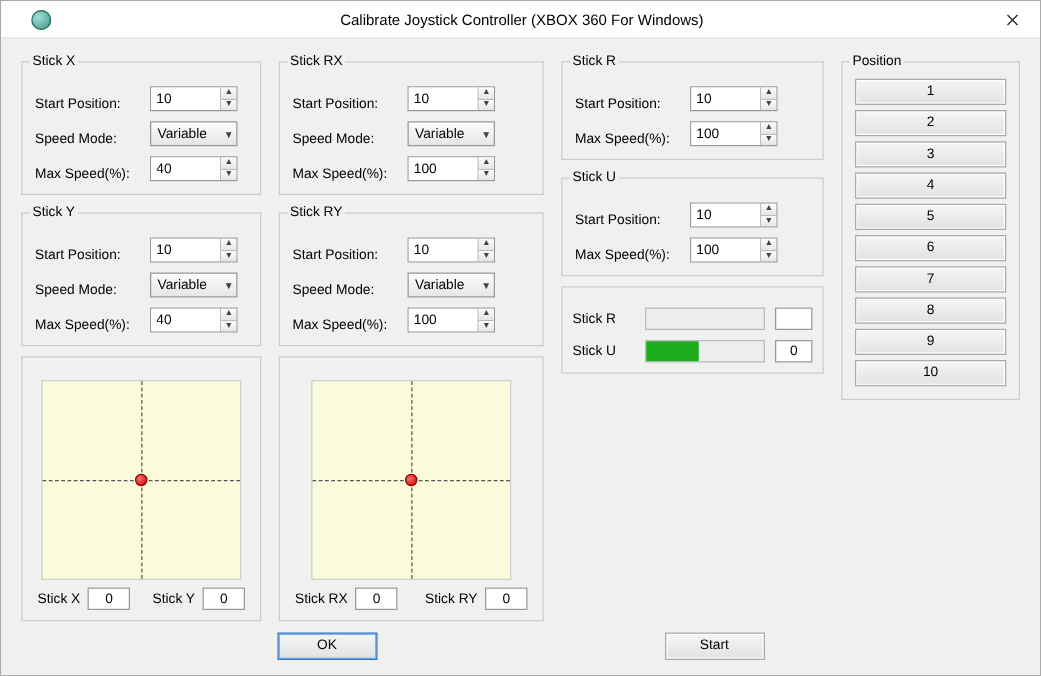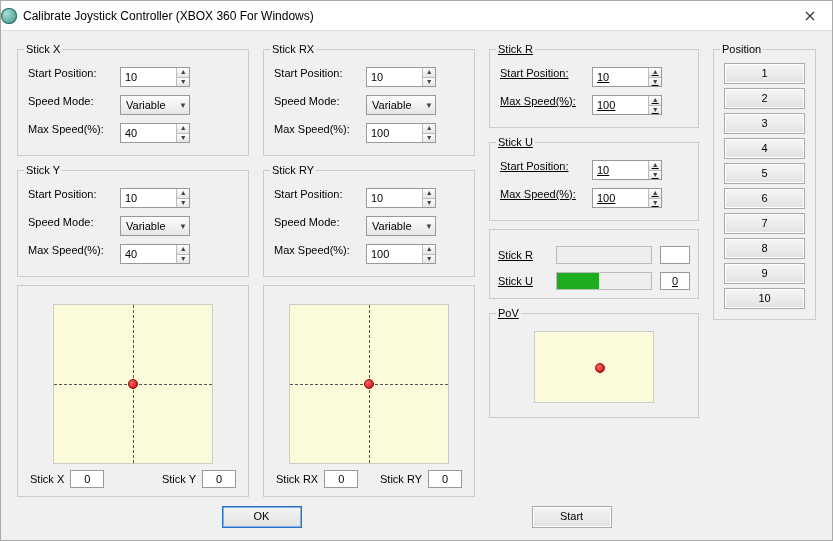"Calibrate Joystick Controller (XBOX 360" .titlebar { padding: 0 0 0 0 -> 0 0 0 24px; text-align: none -> center }
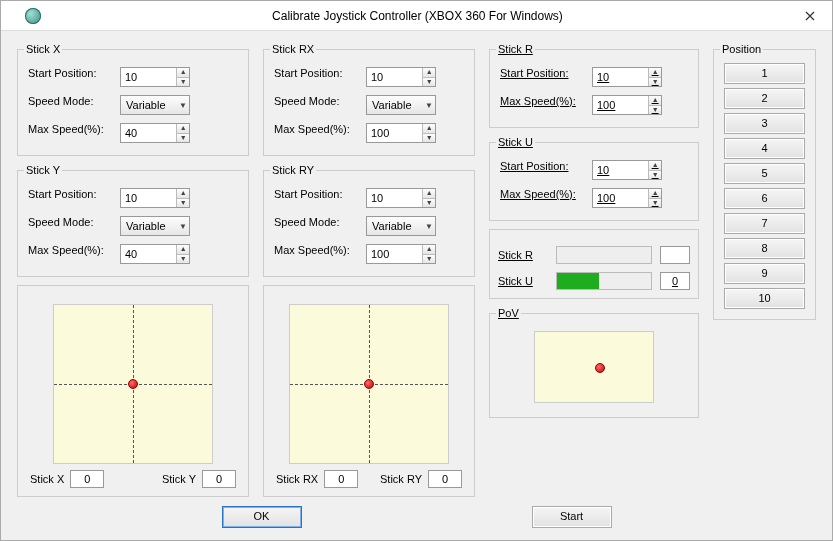"Stick X" .col1 { width: 232px -> 192px }
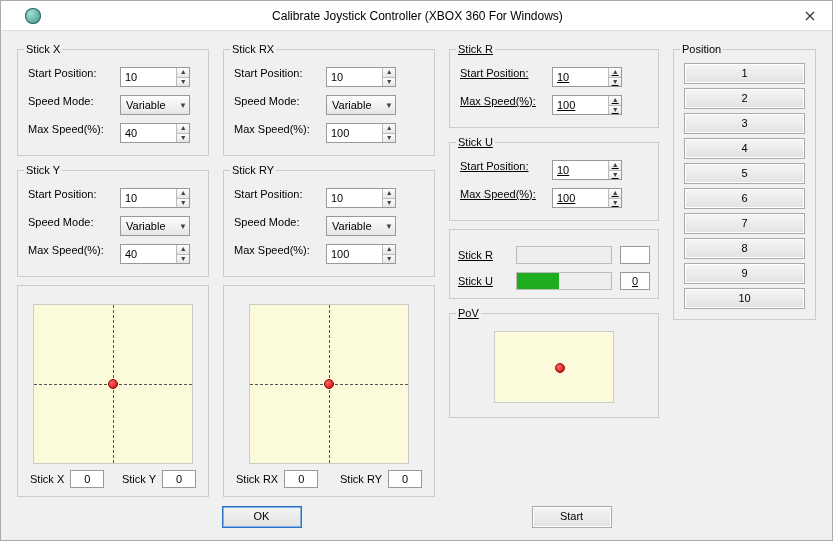"Stick R" .col3 { text-decoration: underline -> none }
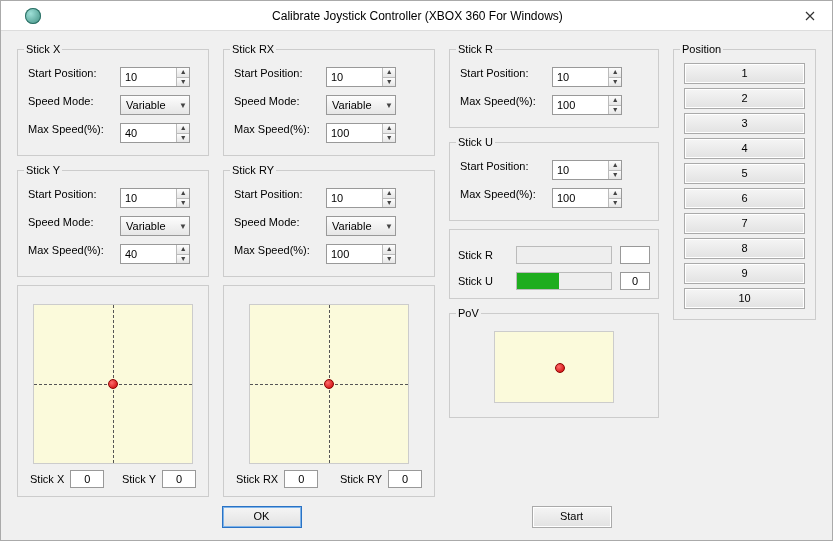"Start Position:" .row { align-items: flex-start -> flex-end }
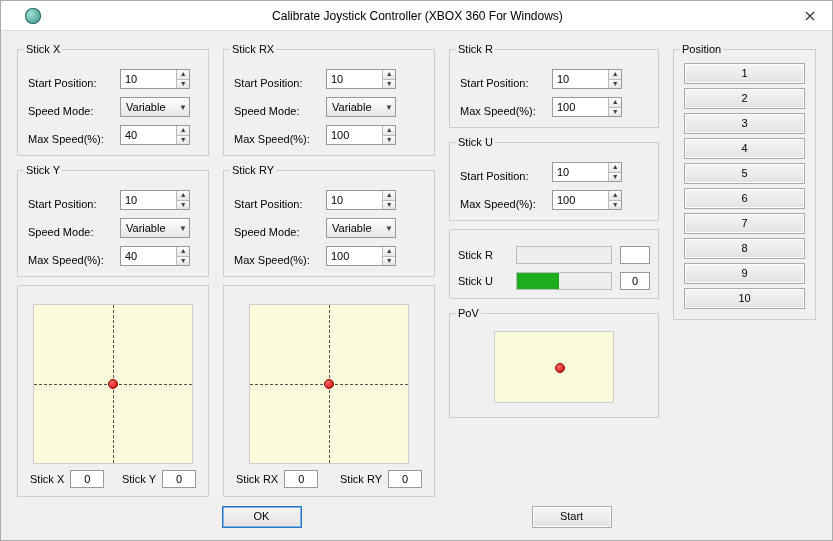"PoV" fieldset.group { html: <fieldset> <legend>PoV</legend> <div> <div></div> </div> </fieldset> -> none }
